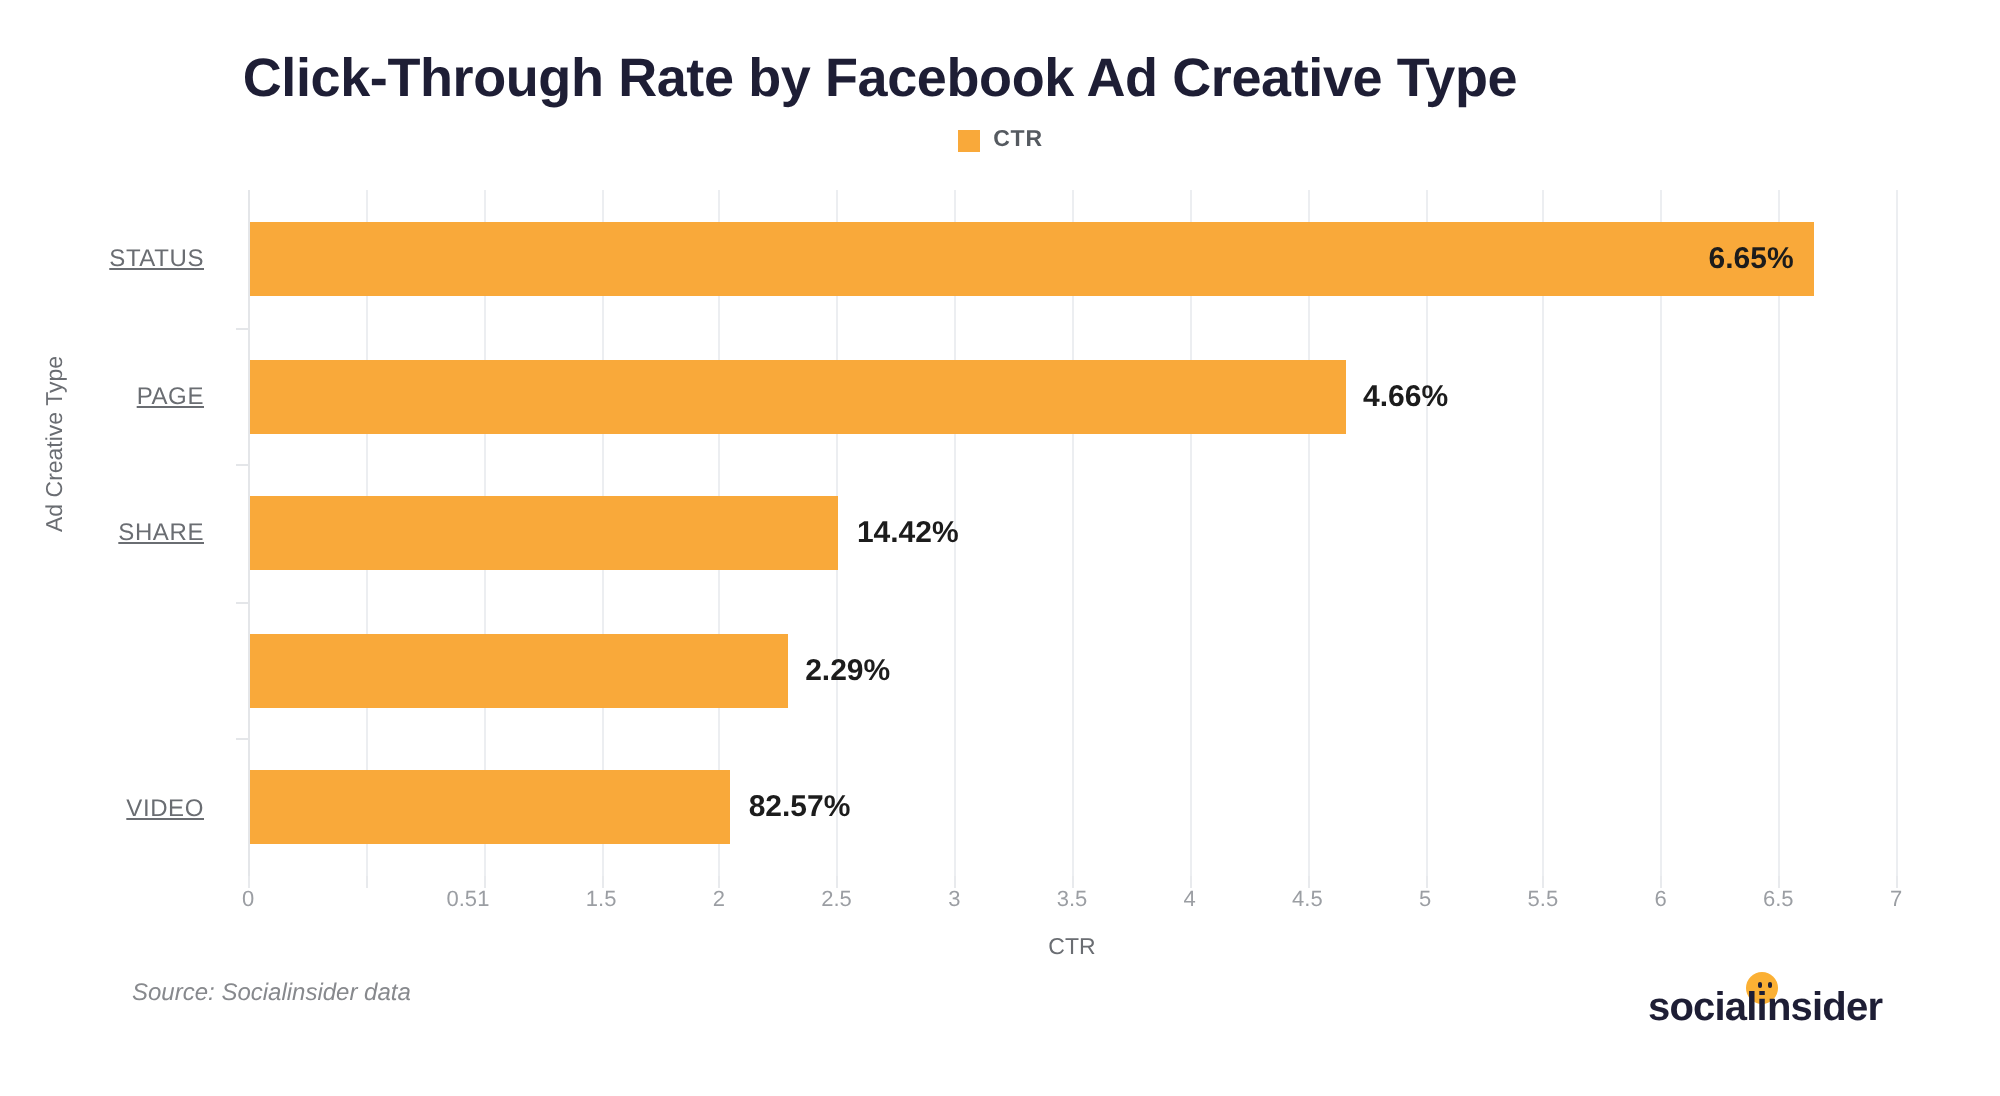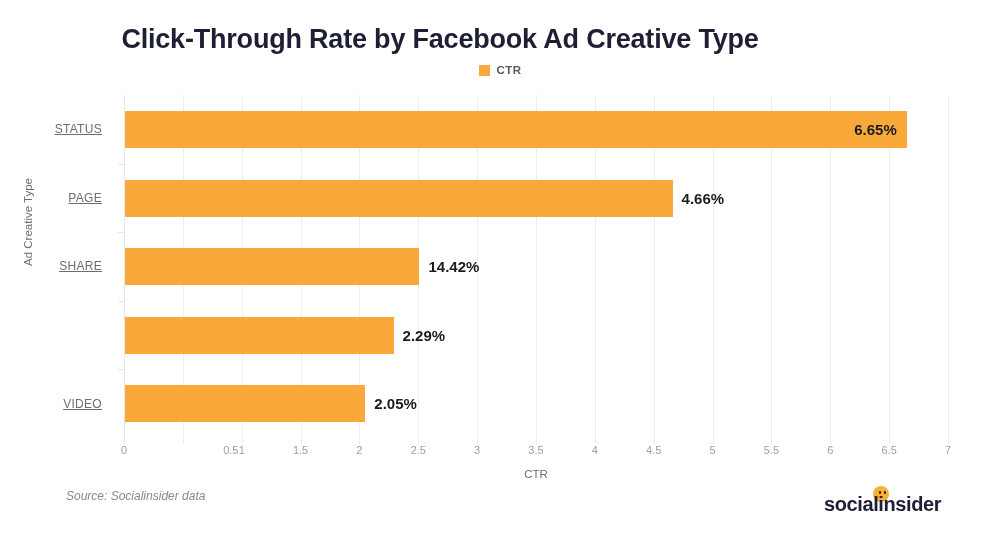"2.05%" div.bar-value { text: 2.05% -> 82.57% }
